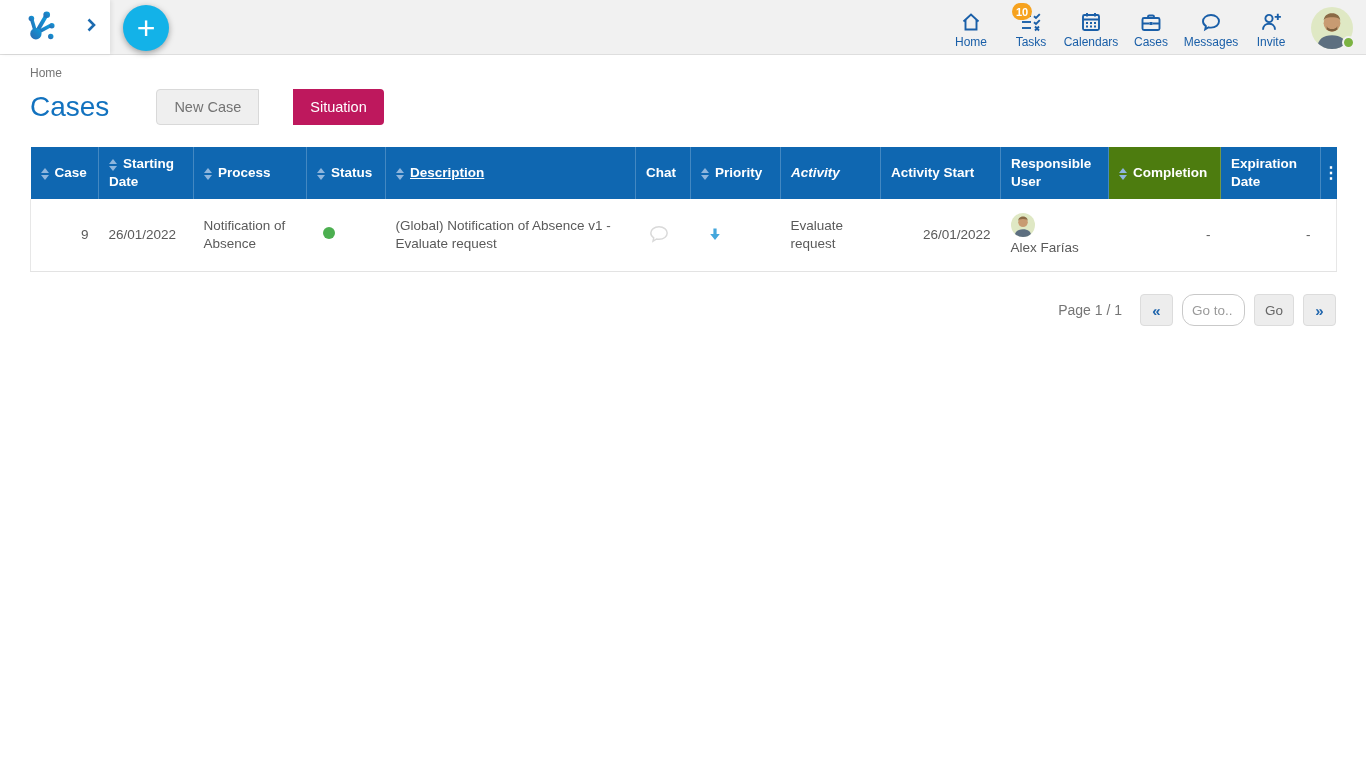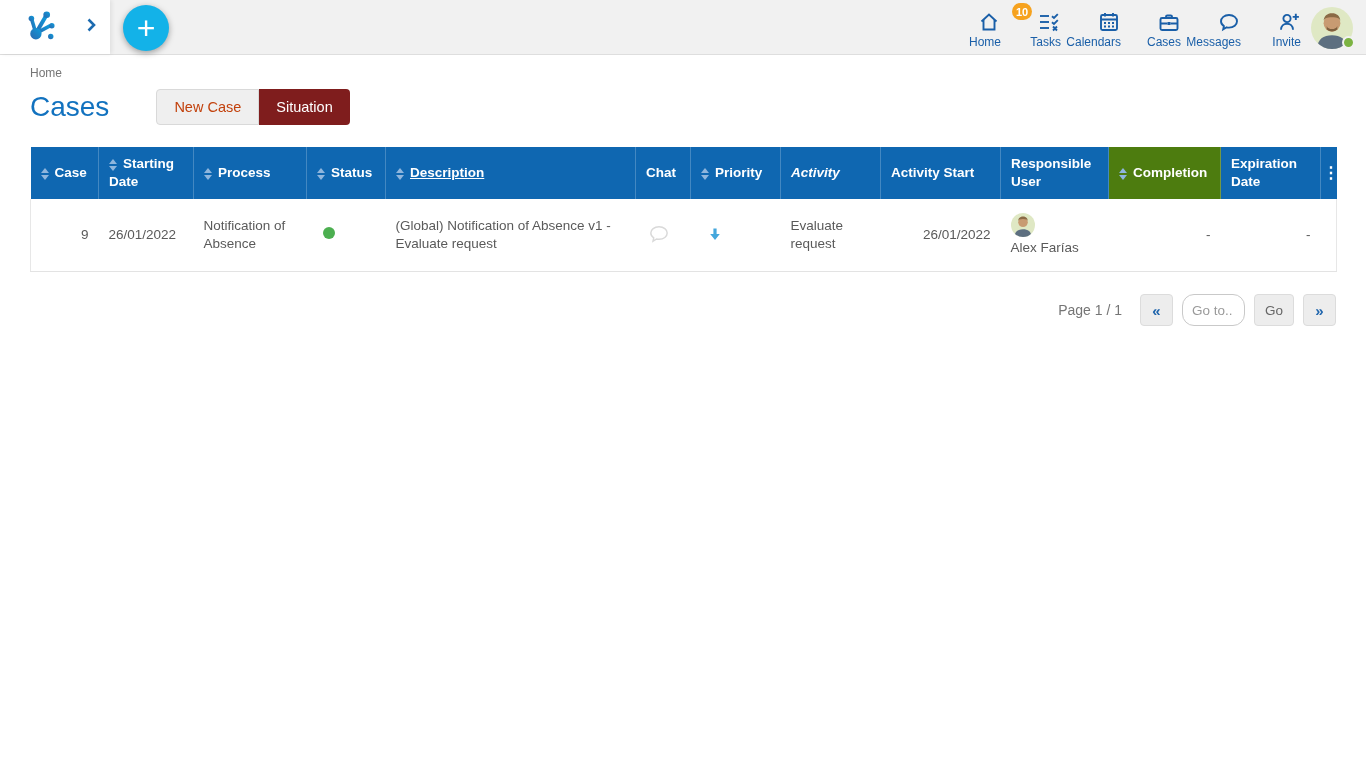"10" .nav-item { align-items: flex-end -> center }
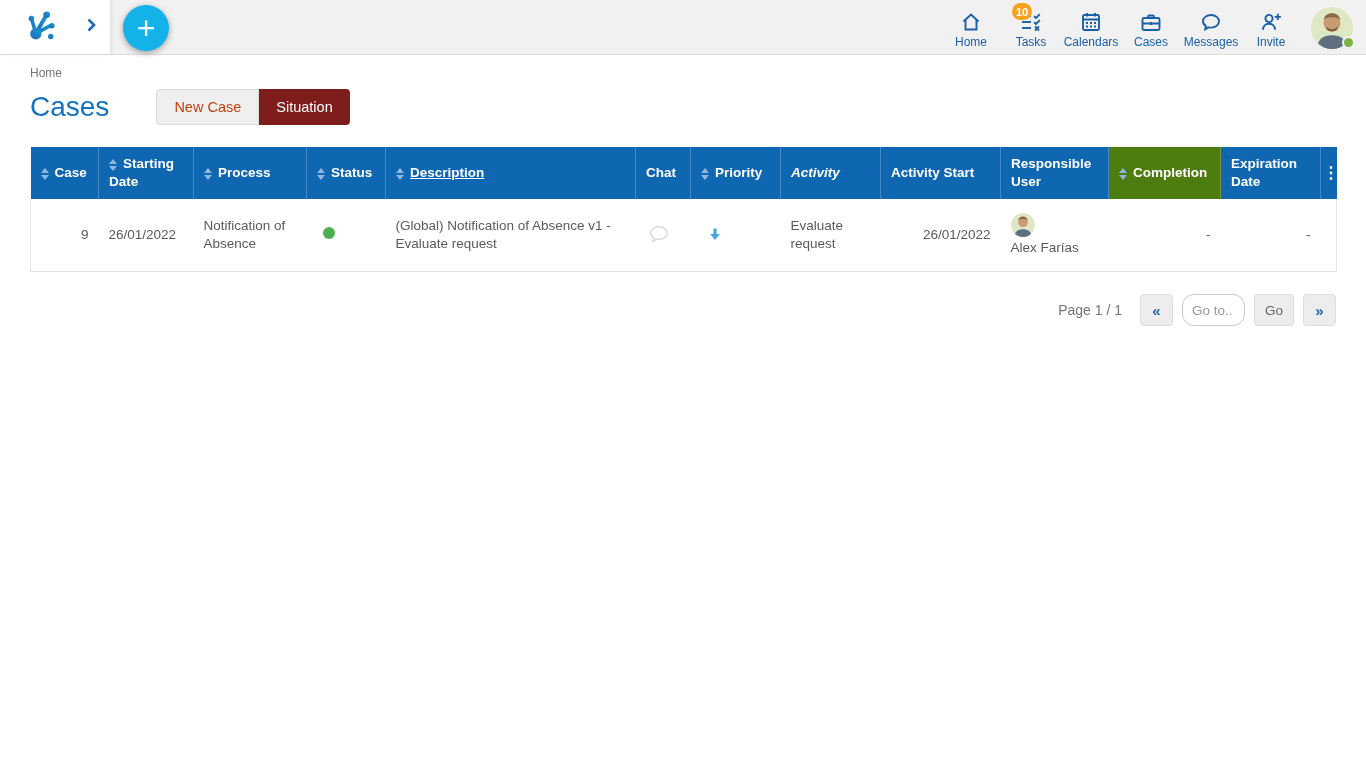"New Case" .btn-light { color: #c2410c -> #737373 }
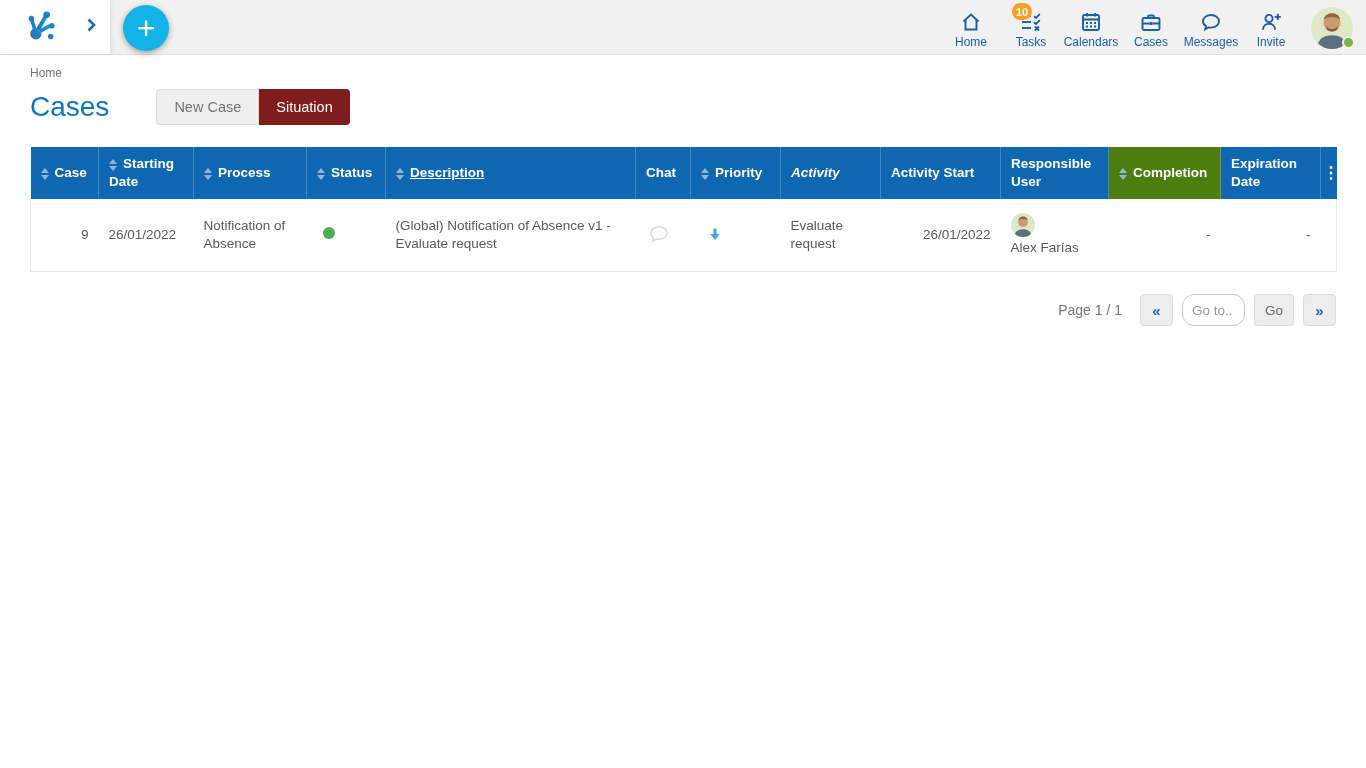"Situation" button.btn { background-color: #7f1d1d -> #be185d; margin-left: none -> 34px }
